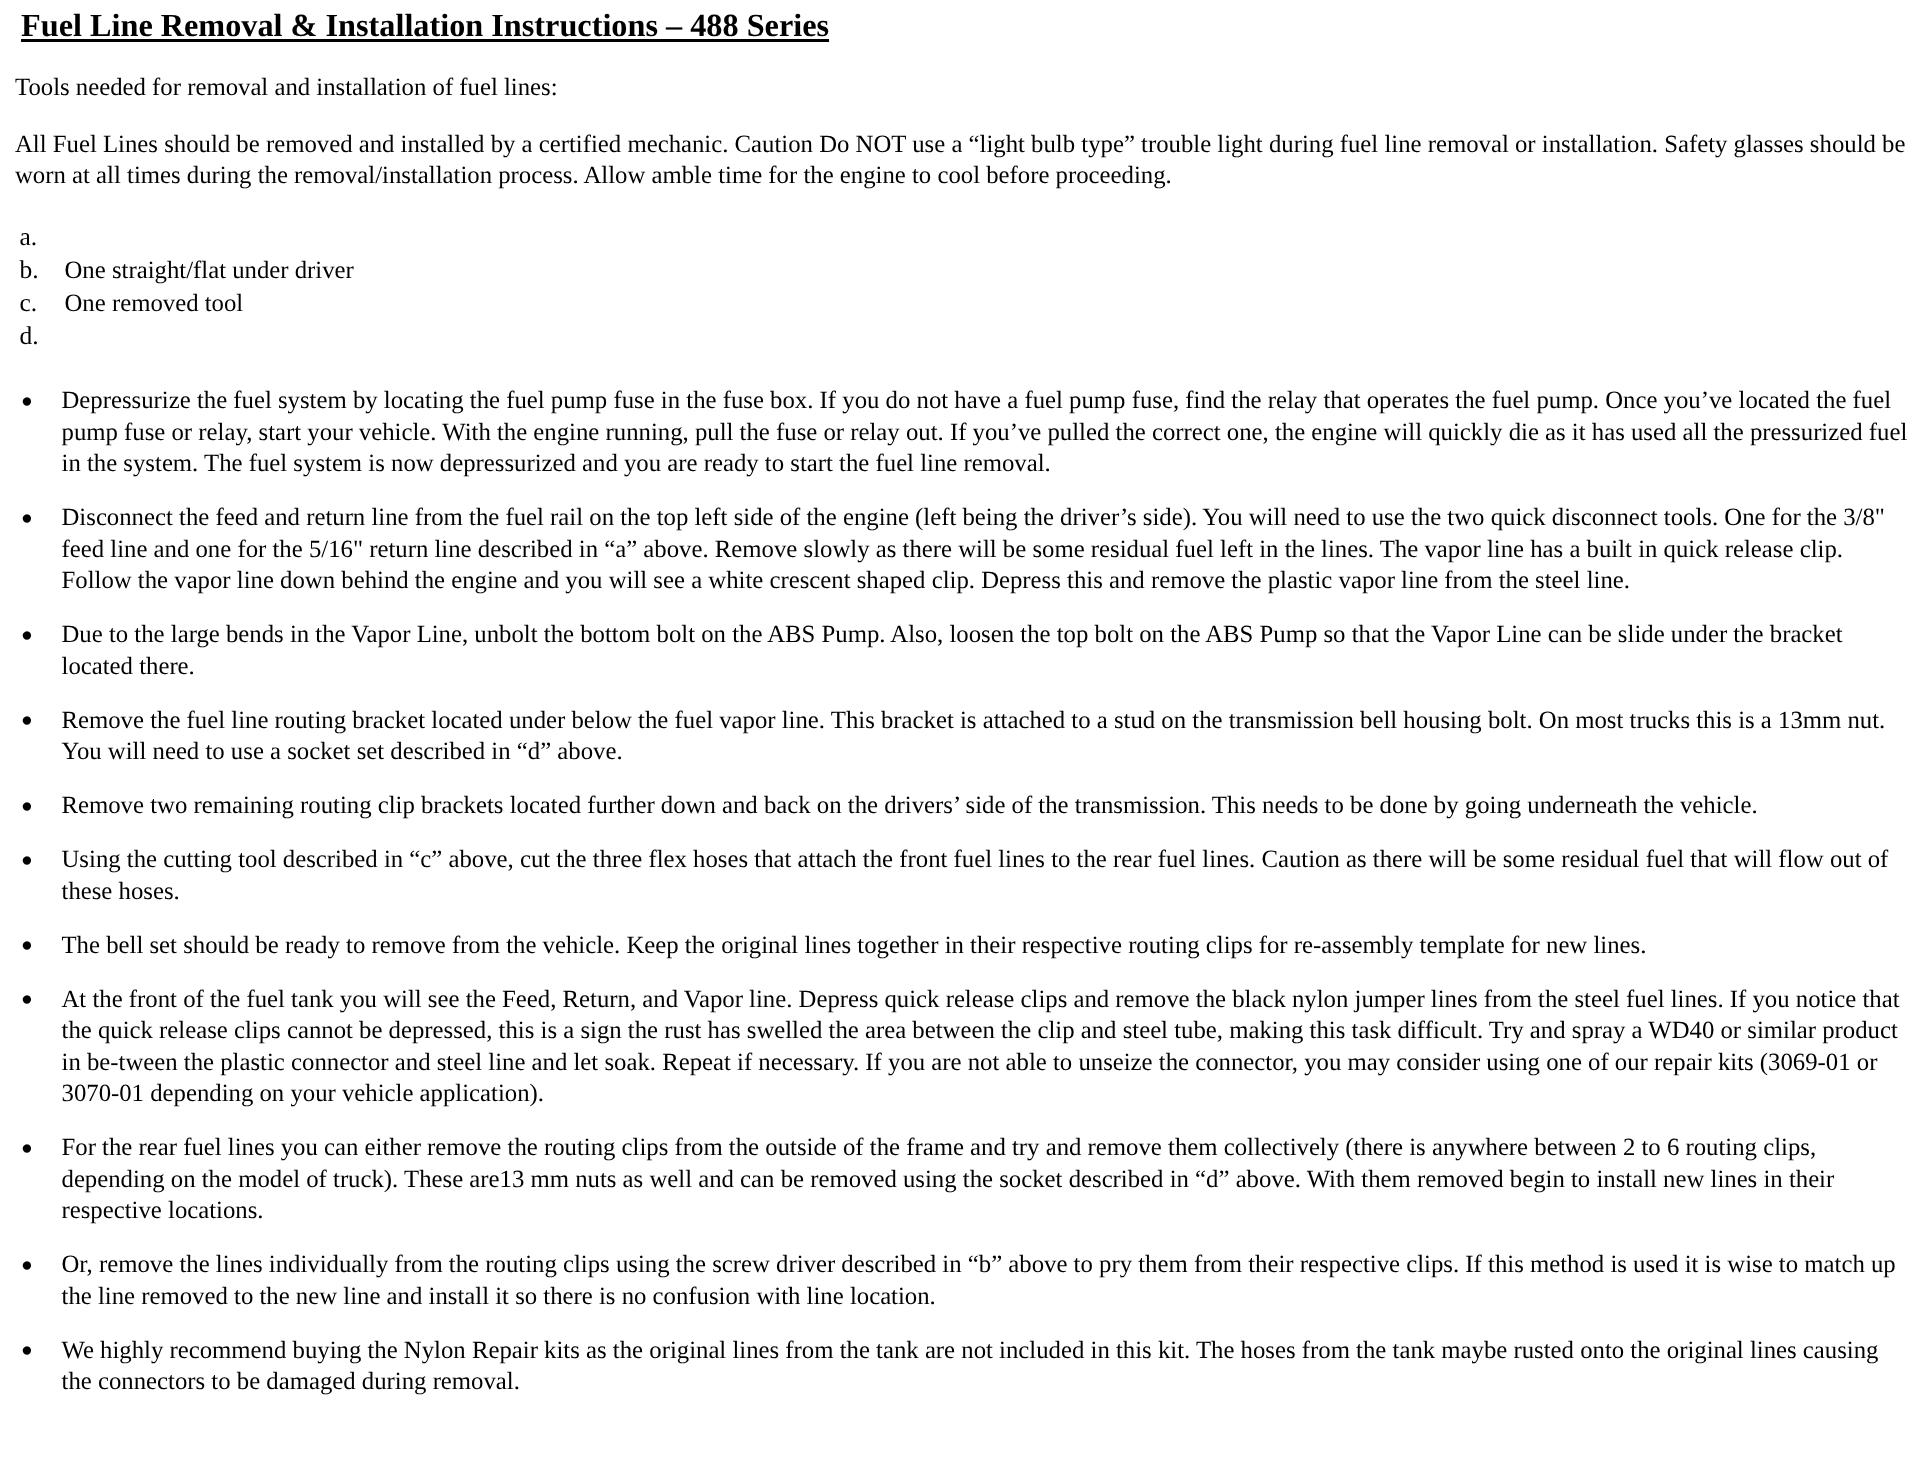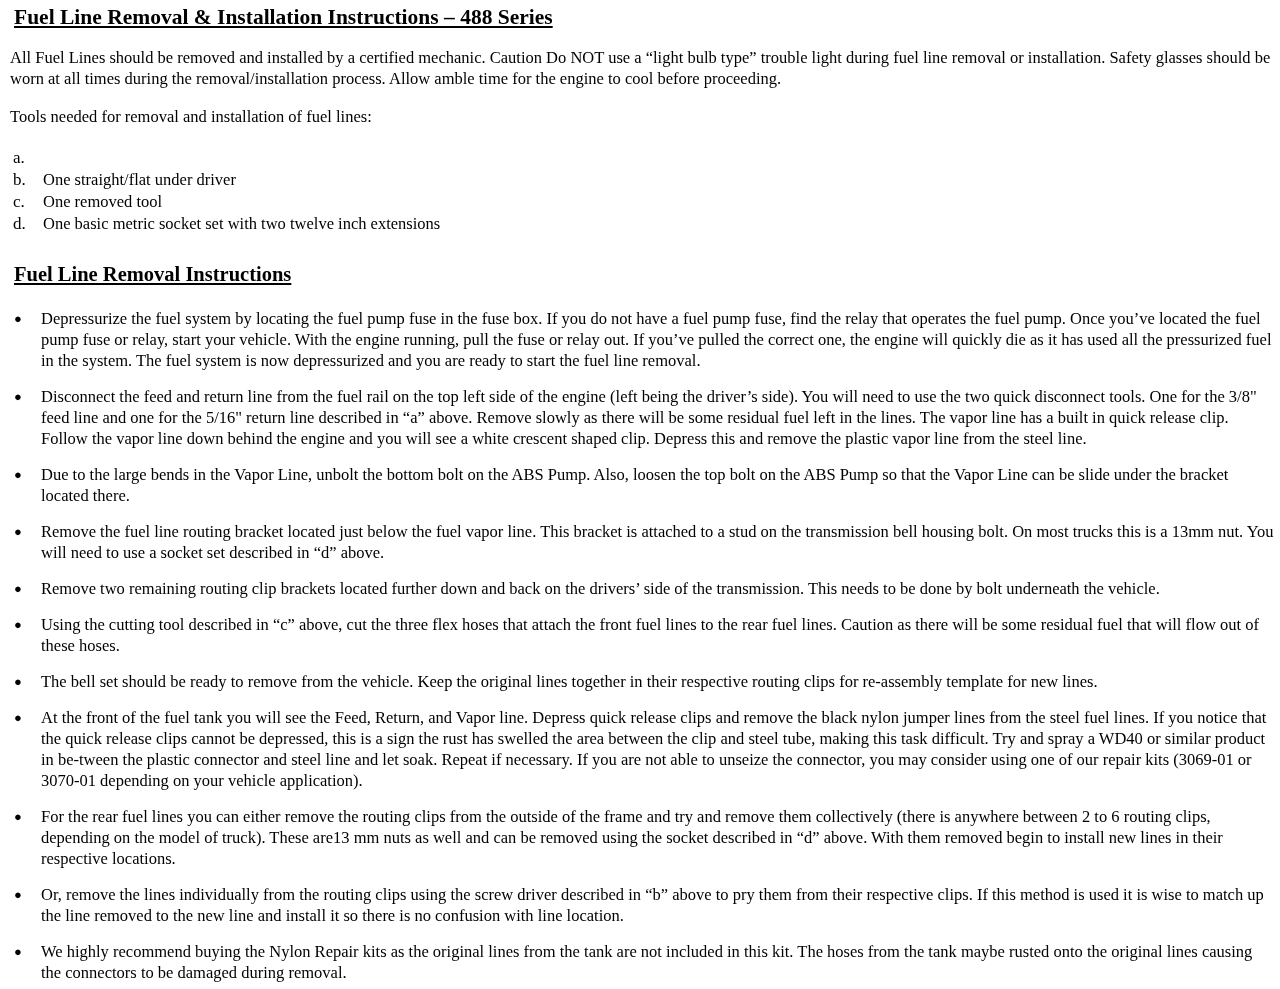"All Fuel Lines should be" p.para { order: before "Tools needed for removal and" -> after "Tools needed for removal and" }
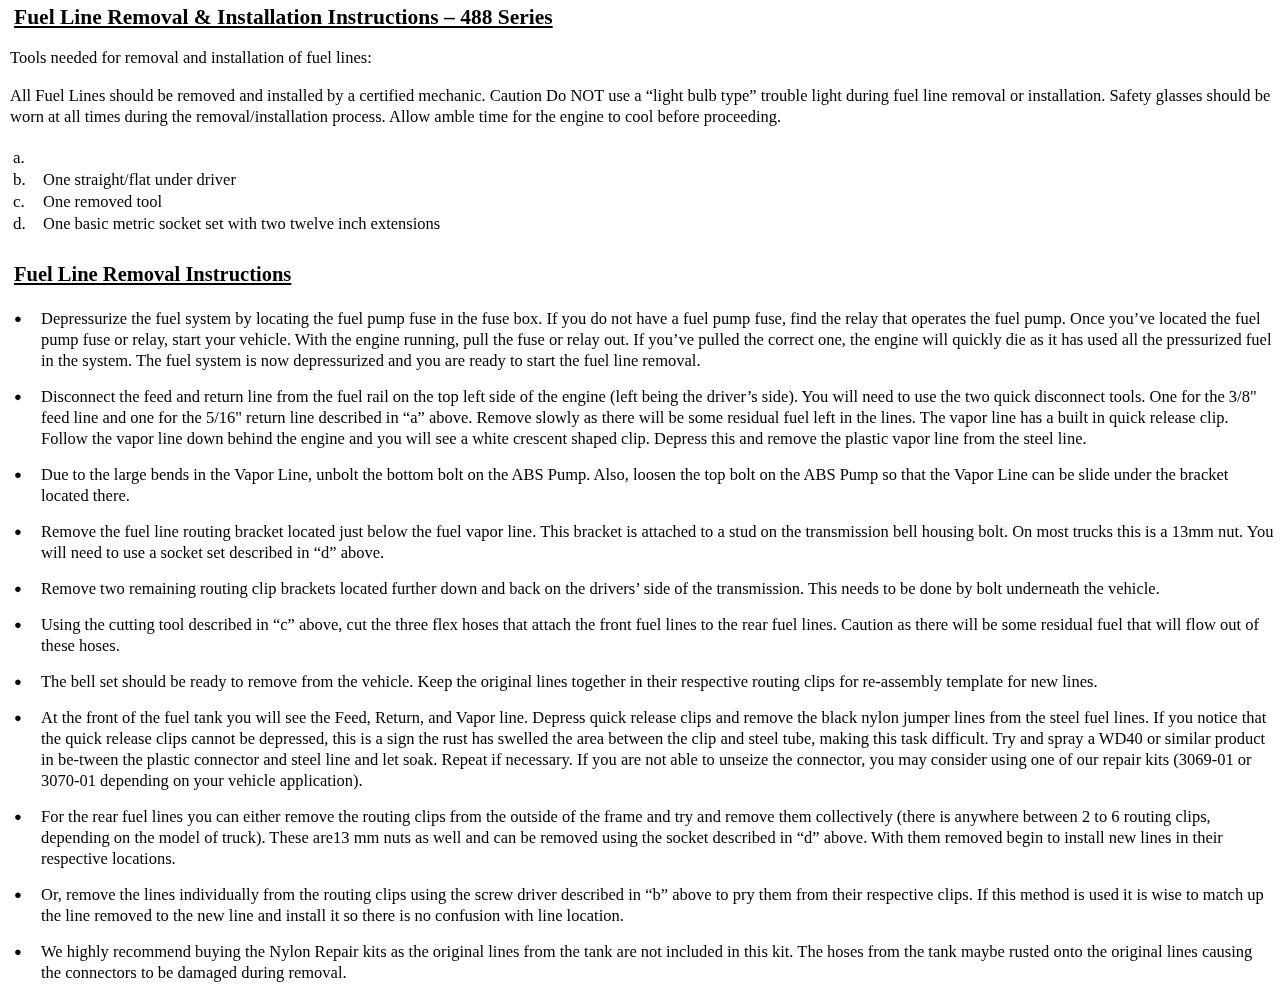"One basic metric socket set" span.tool-text { html: <span>One basic metric socket set with two twelve inch extensions</span> -> none }
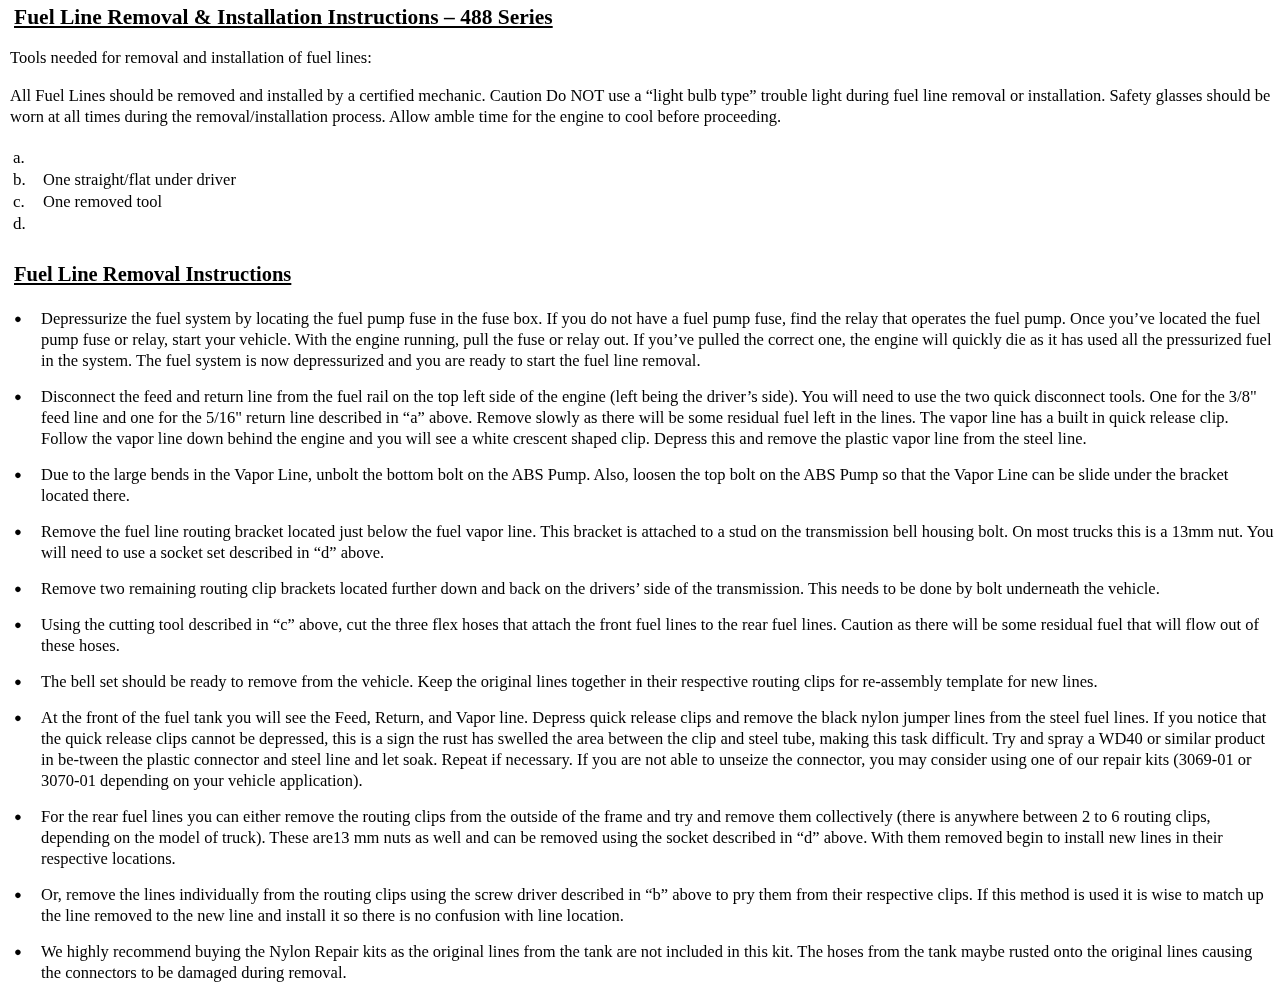"Fuel Line Removal Instructions" h2.section-heading { html: <h2>Fuel Line Removal Instructions</h2> -> none }
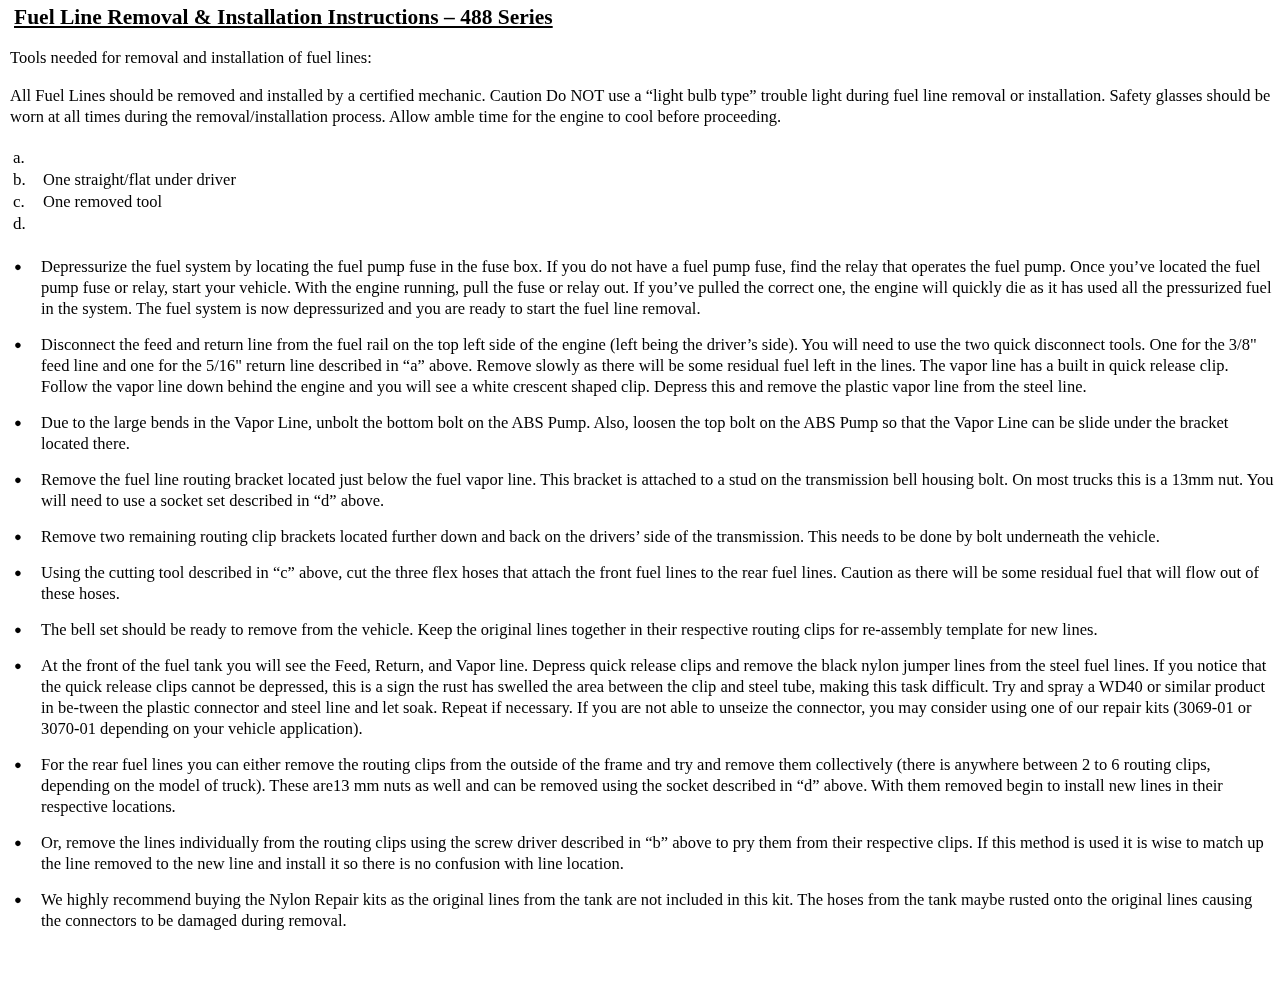"Remove the fuel line routing" span.step-text { text: just -> under }
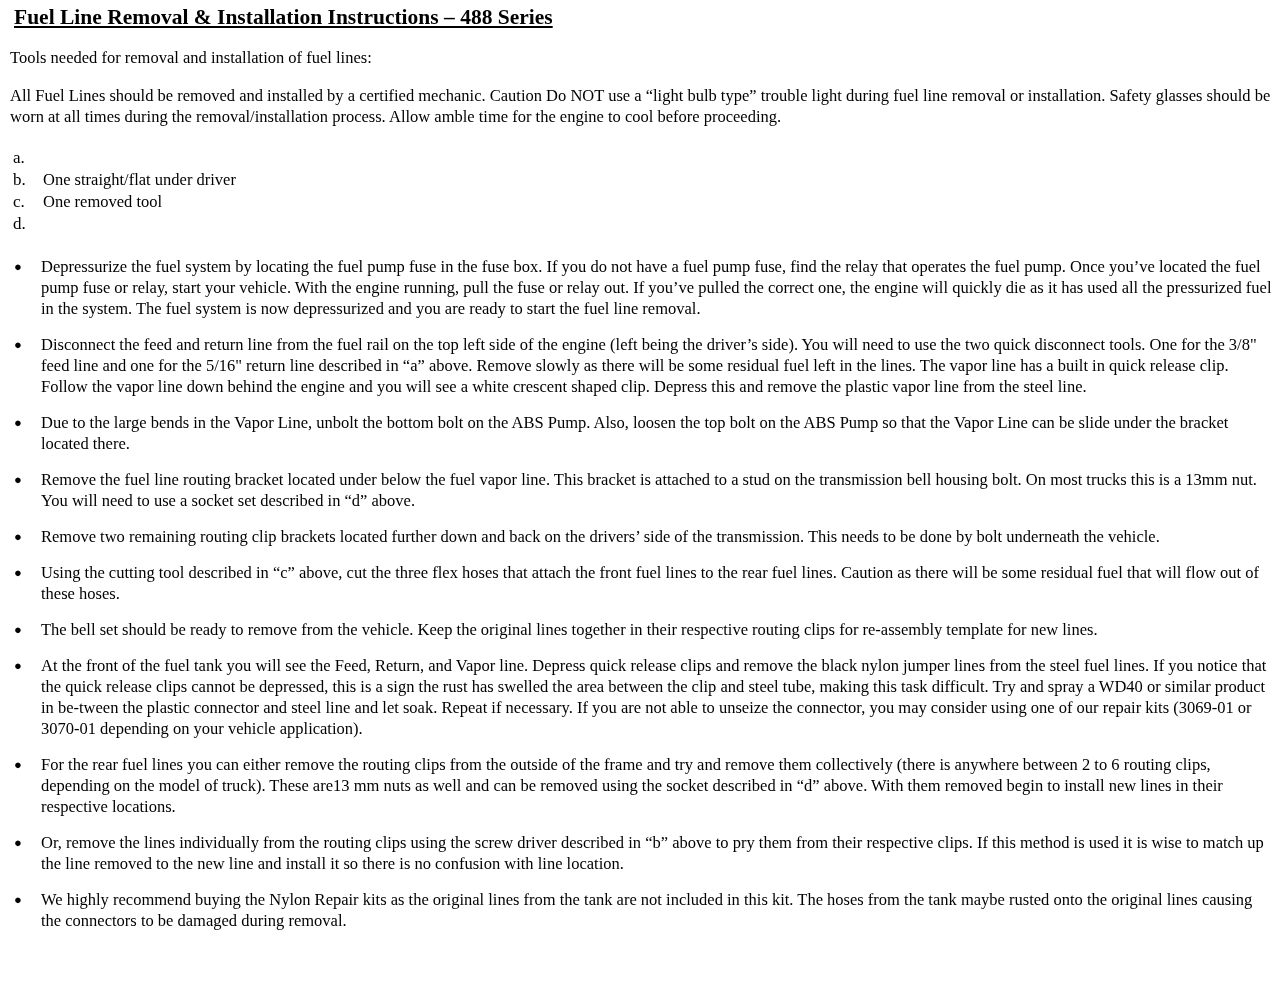"Remove two remaining routing clip" span.step-text { text: bolt -> going }
